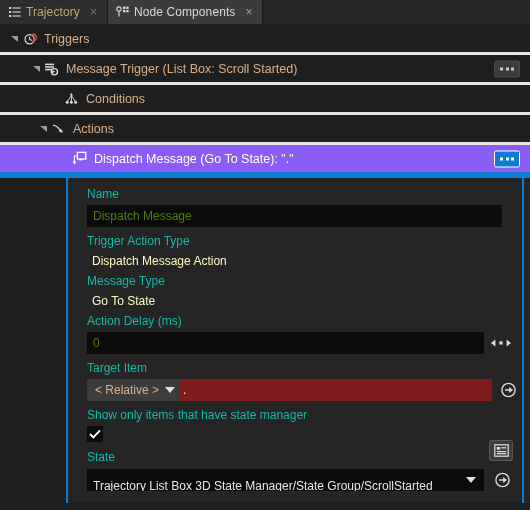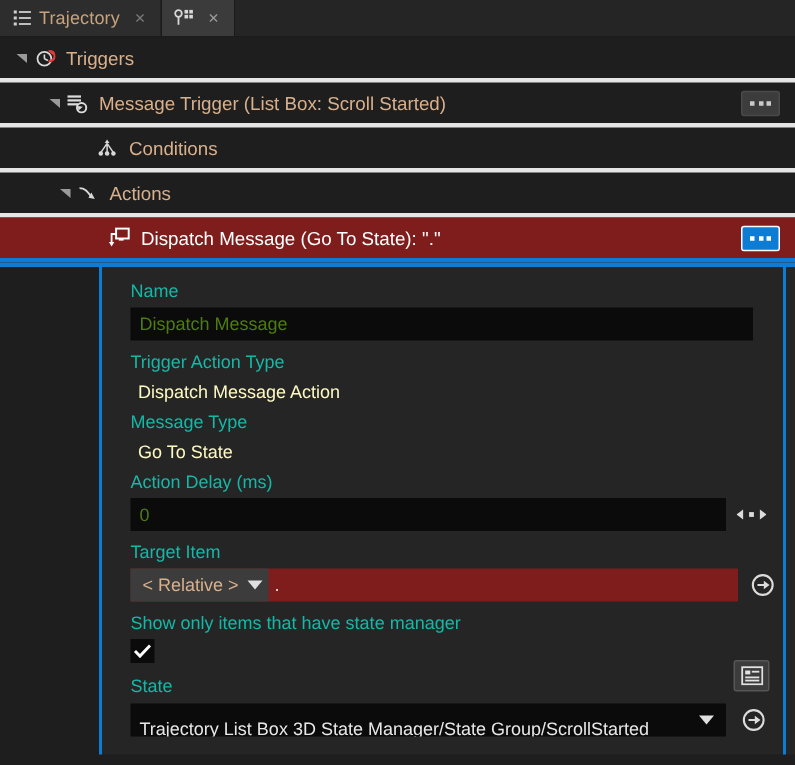"Node Components" span.tab-label { html: none -> <span>Node Components</span> }
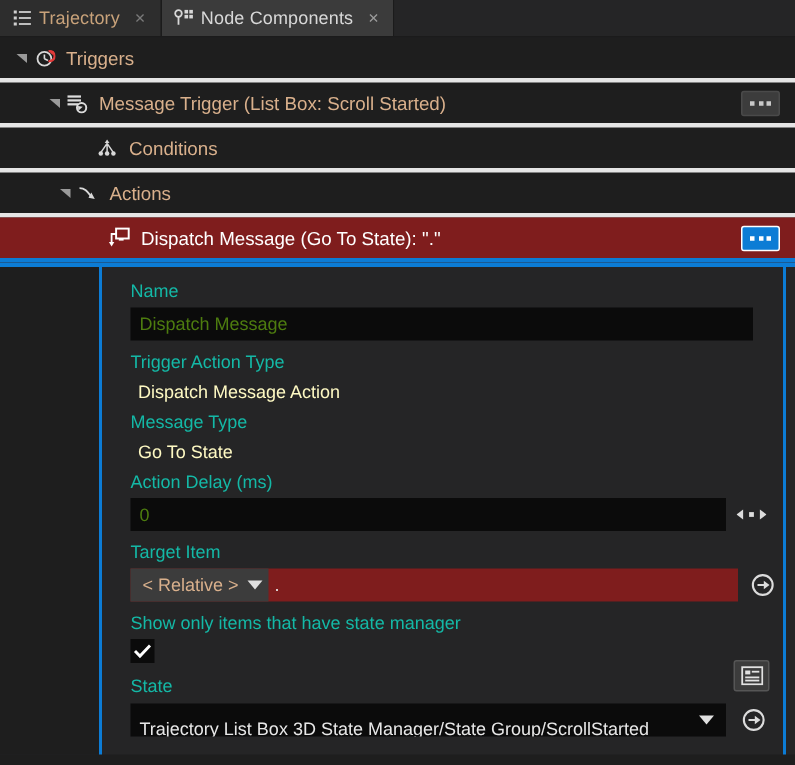"Dispatch Message (Go To State):" .trow.selected { background: #7f1d1d -> #8b5cf6 }
